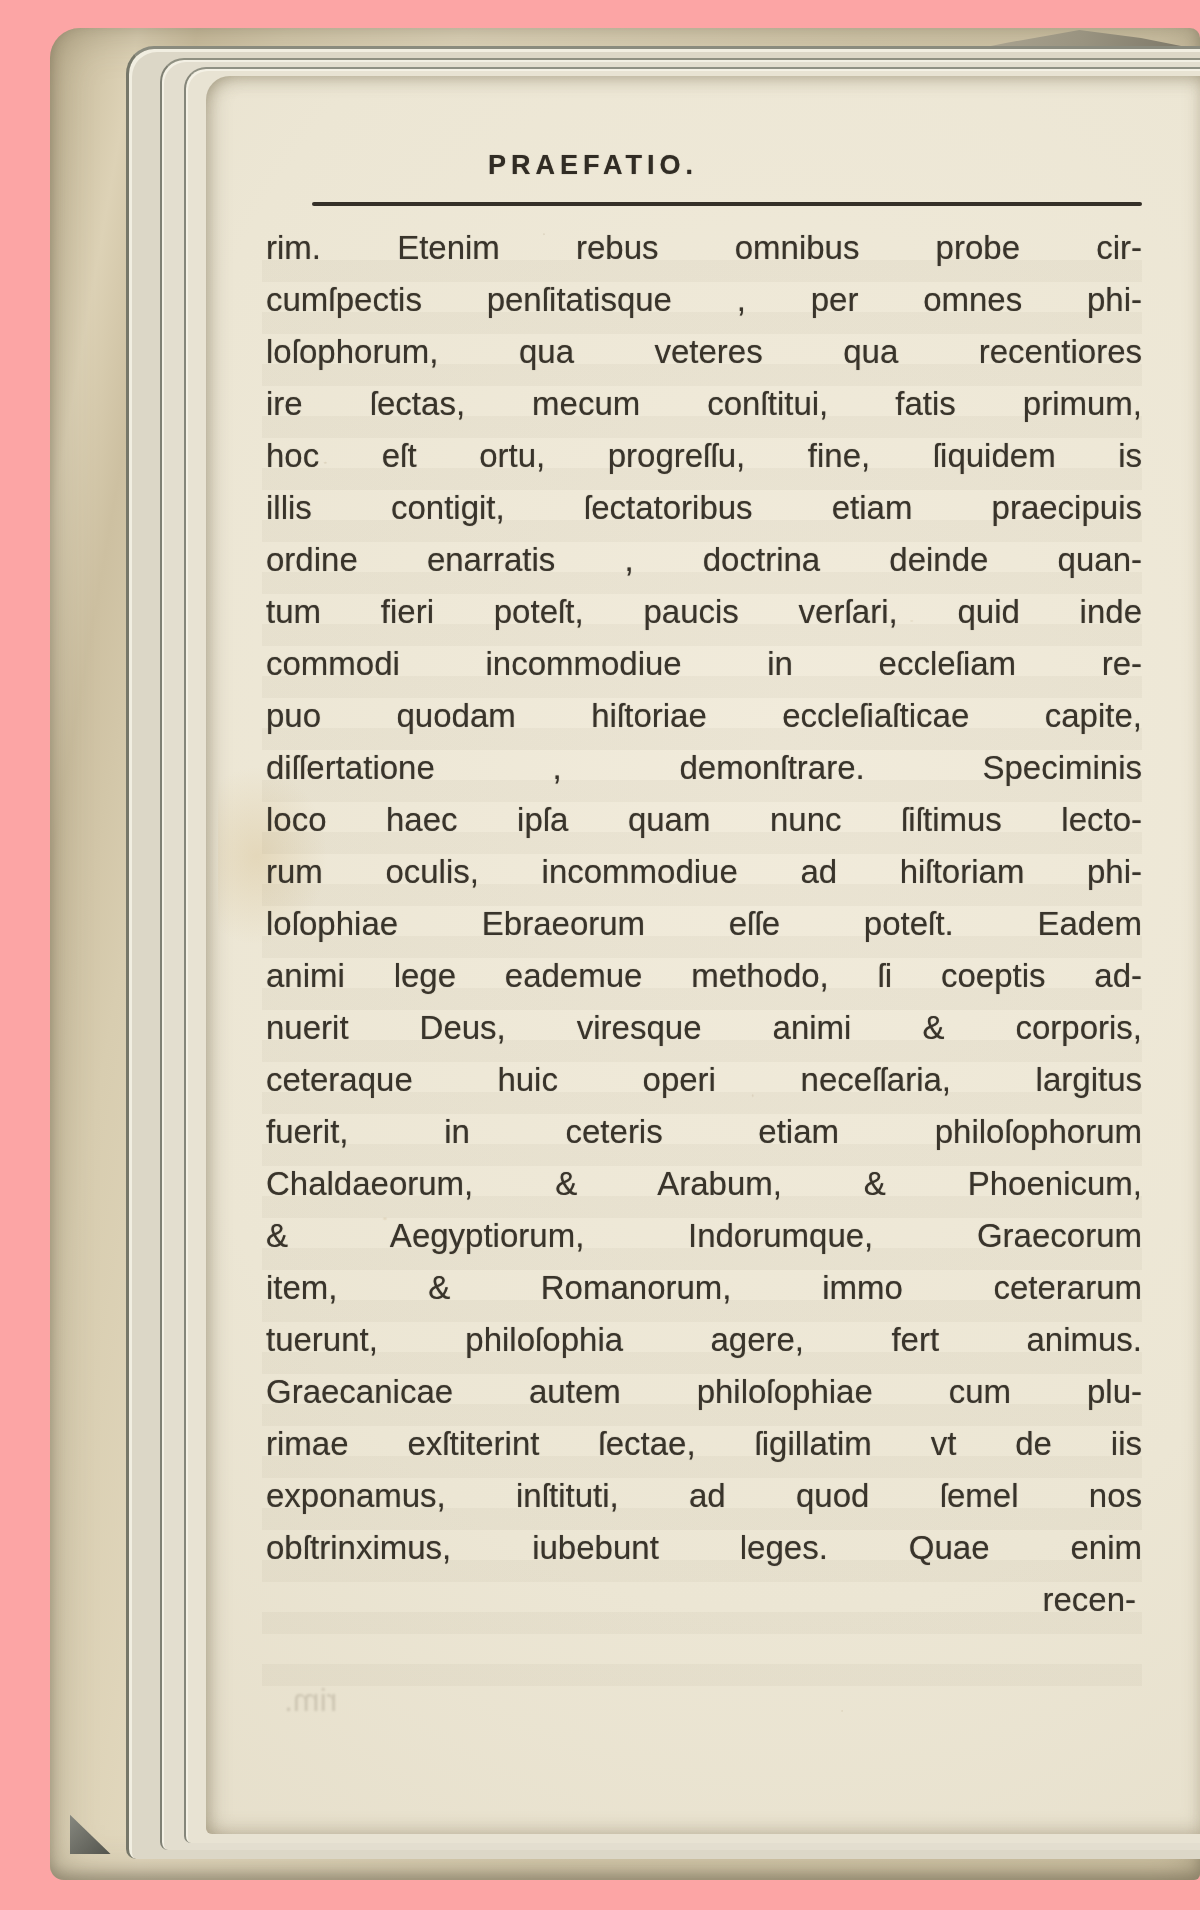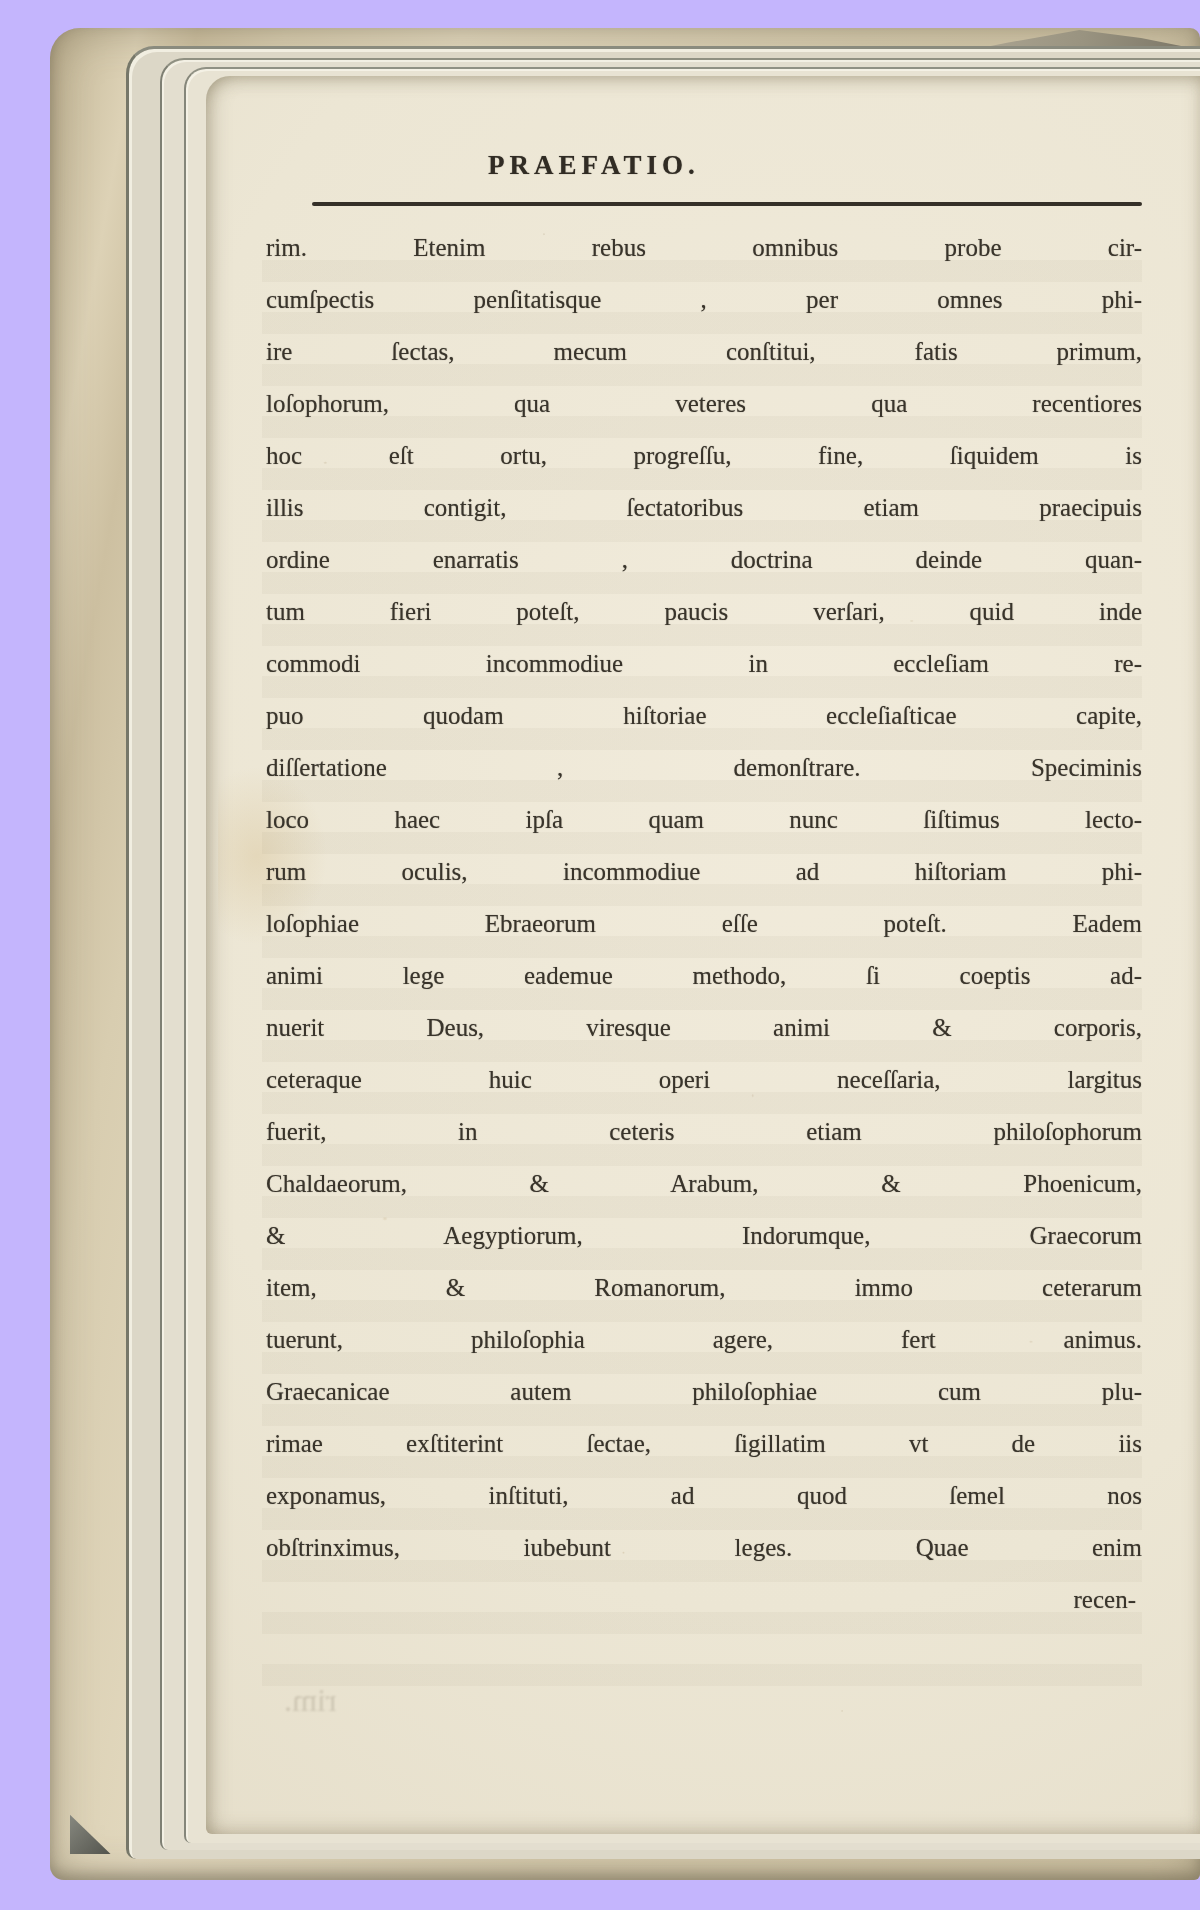"PRAEFATIO." .scene { background: #c4b5fd -> #fca5a5; font-family: Liberation Serif, serif -> Liberation Sans, sans-serif }
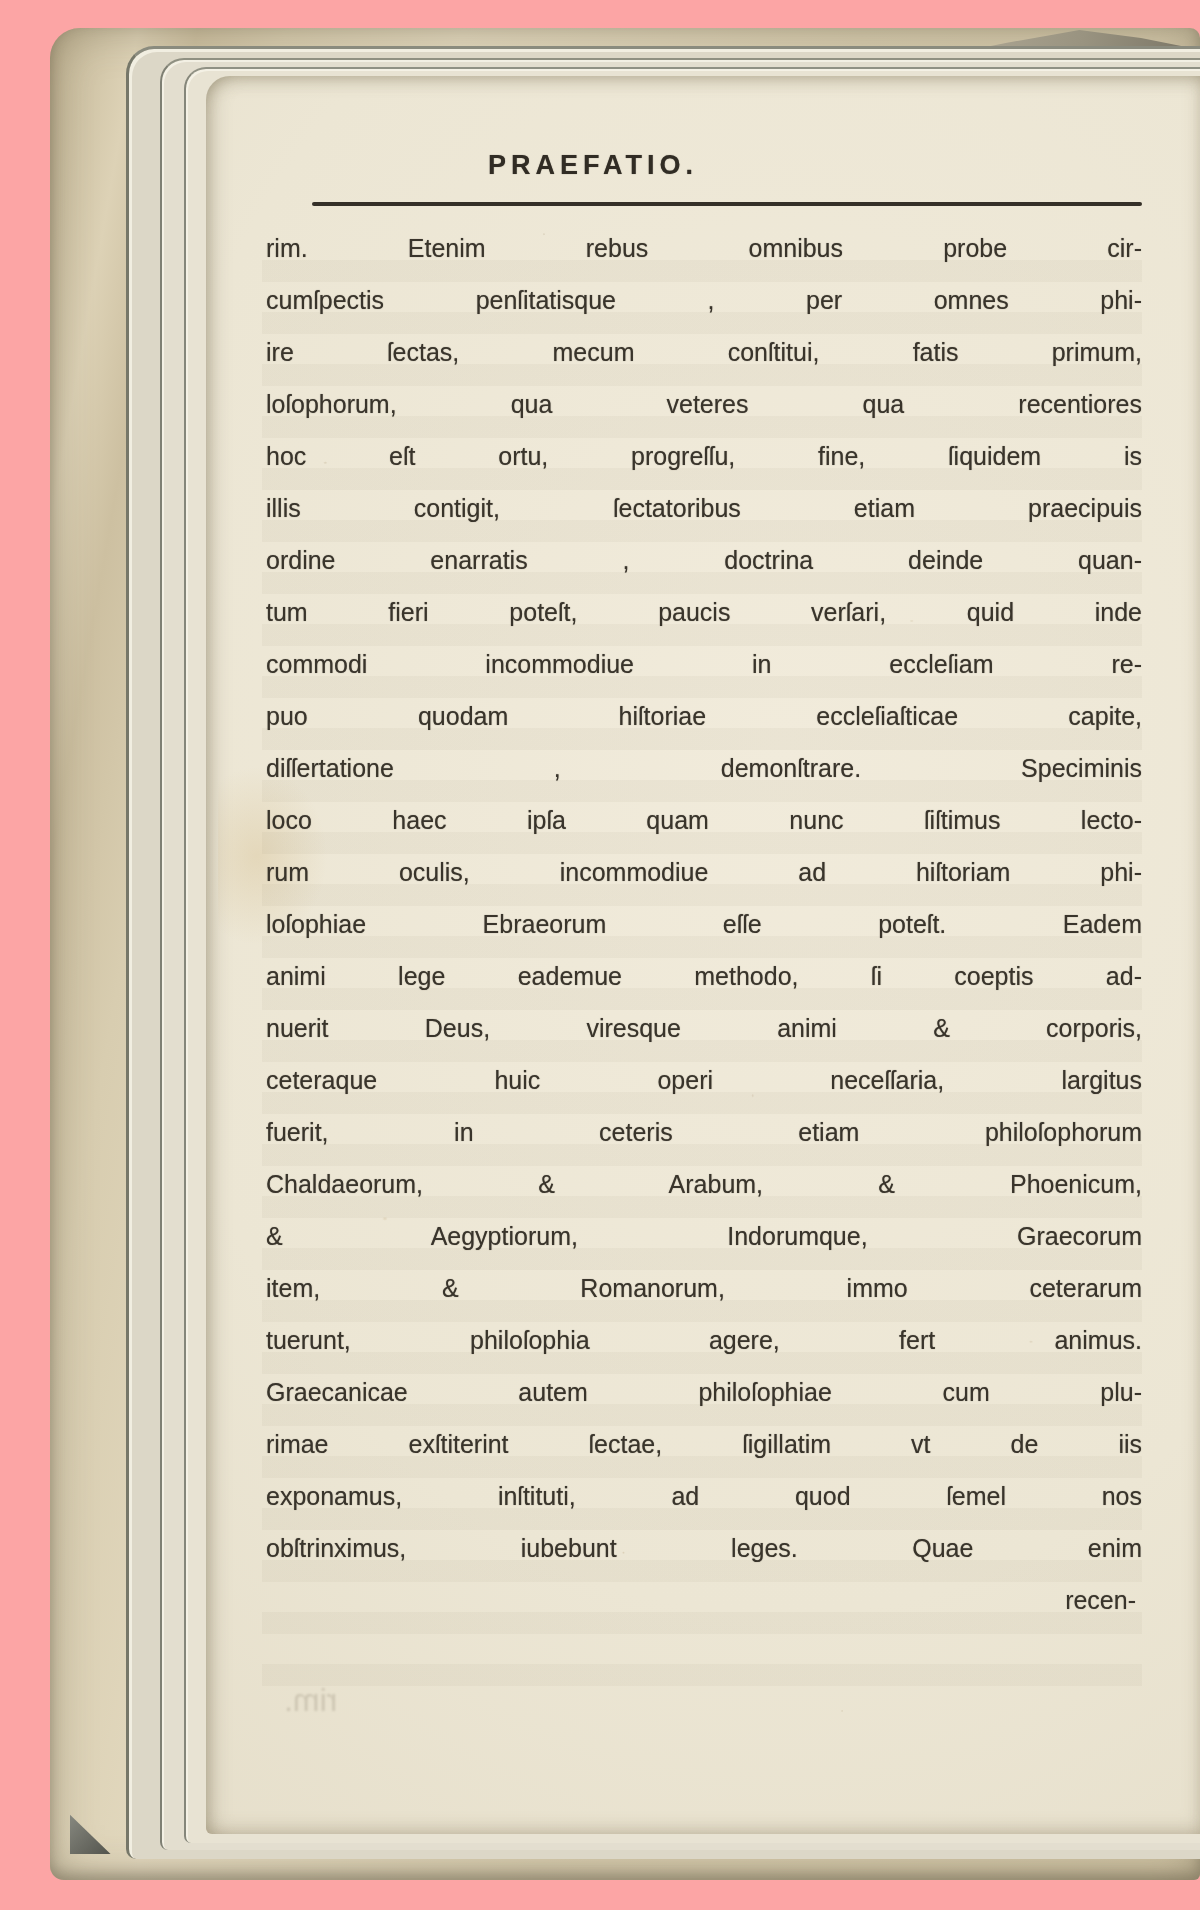"rim. Etenim rebus omnibus probe" .body-text { font-size: 25px -> 33px }
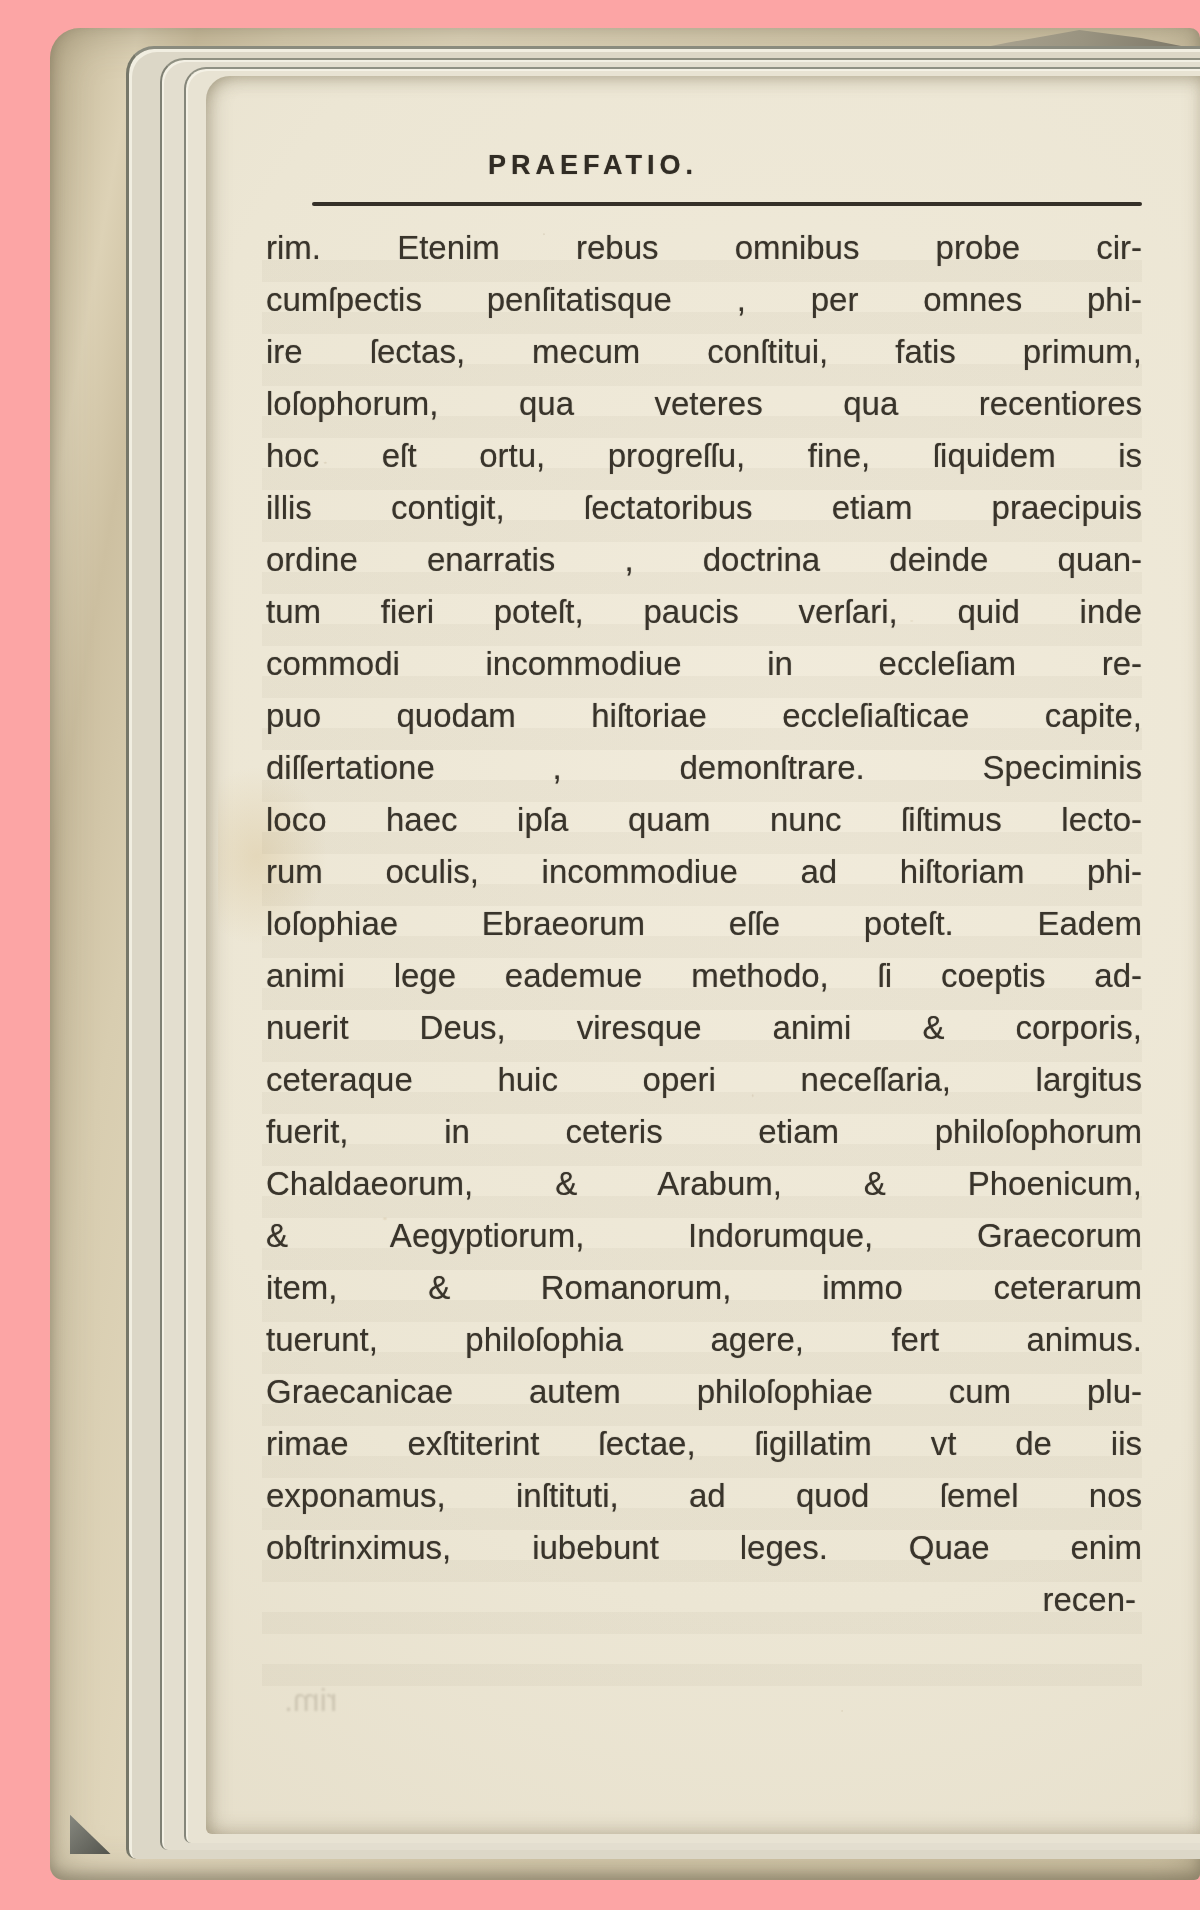"ire ſectas, mecum conſtitui, fatis" div.line { order: before "loſophorum, qua veteres qua recentiores" -> after "loſophorum, qua veteres qua recentiores" }
